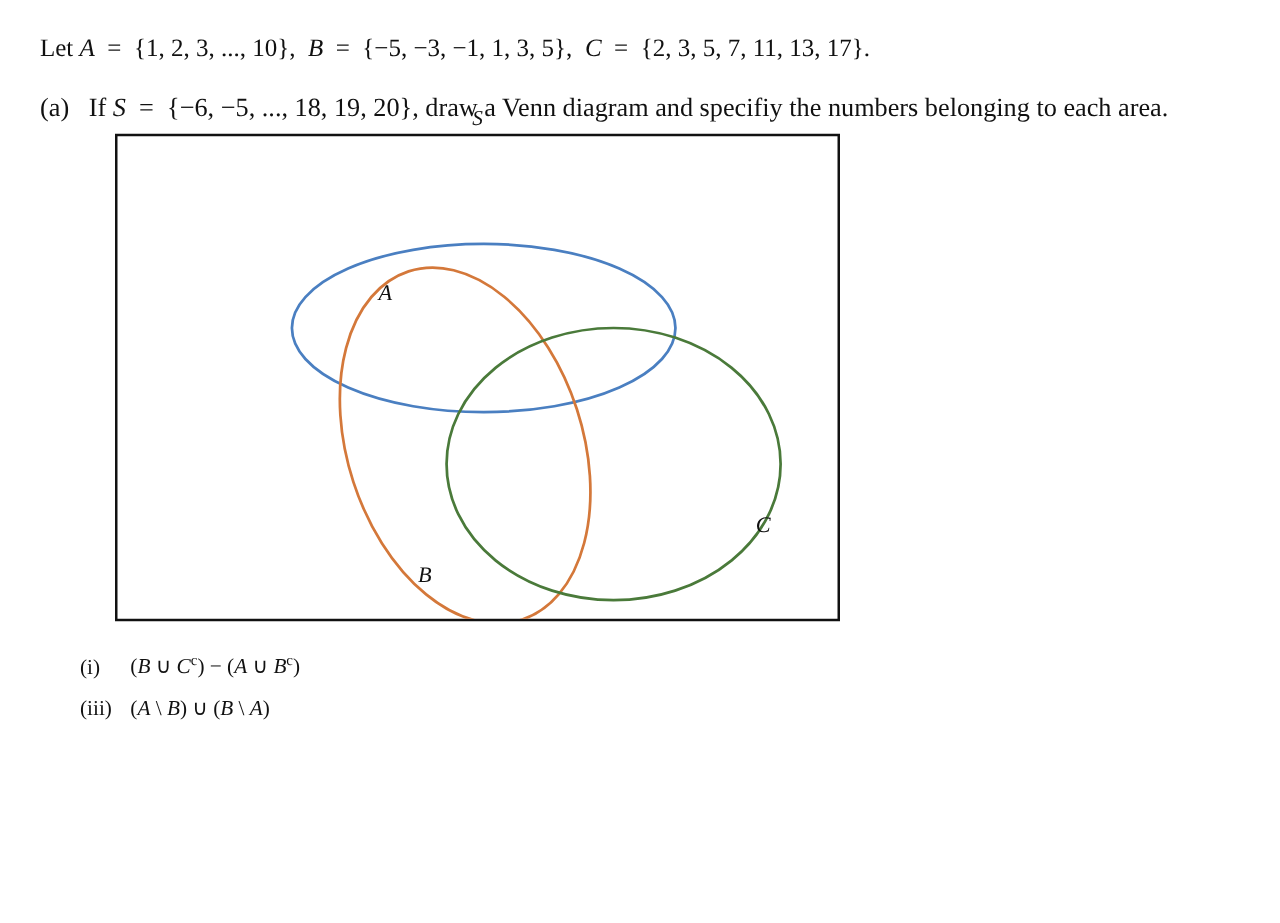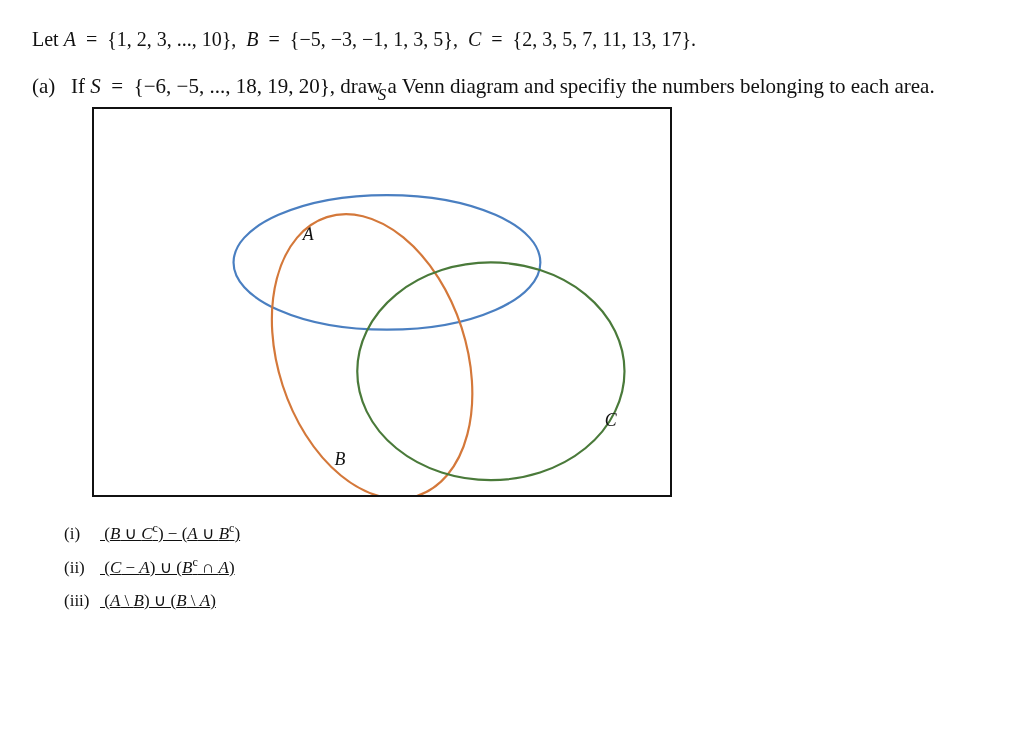"(i) (B ∪ Cc) −" .sub-item { text-decoration: underline -> none }
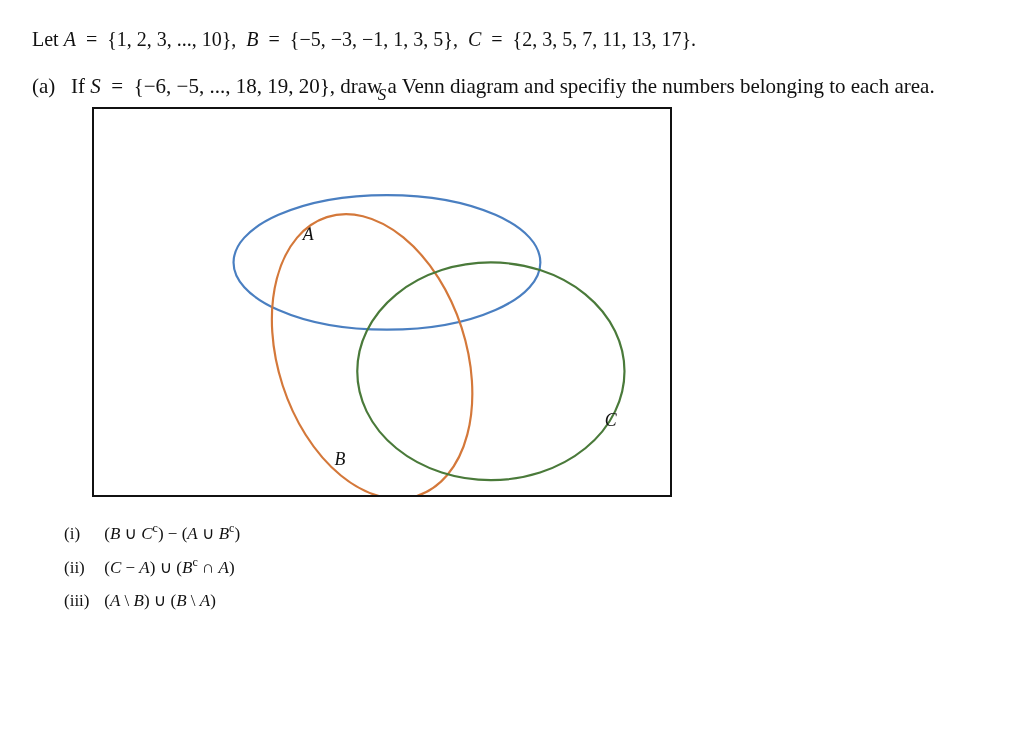"(ii) (C − A) ∪" div.sub-item { html: <div> <span>(ii)</span> (<em>C</em> − <em>A</em>) ∪ (<em>B</em><sup>c</sup> ∩ <em>A</em>) </div> -> none }
